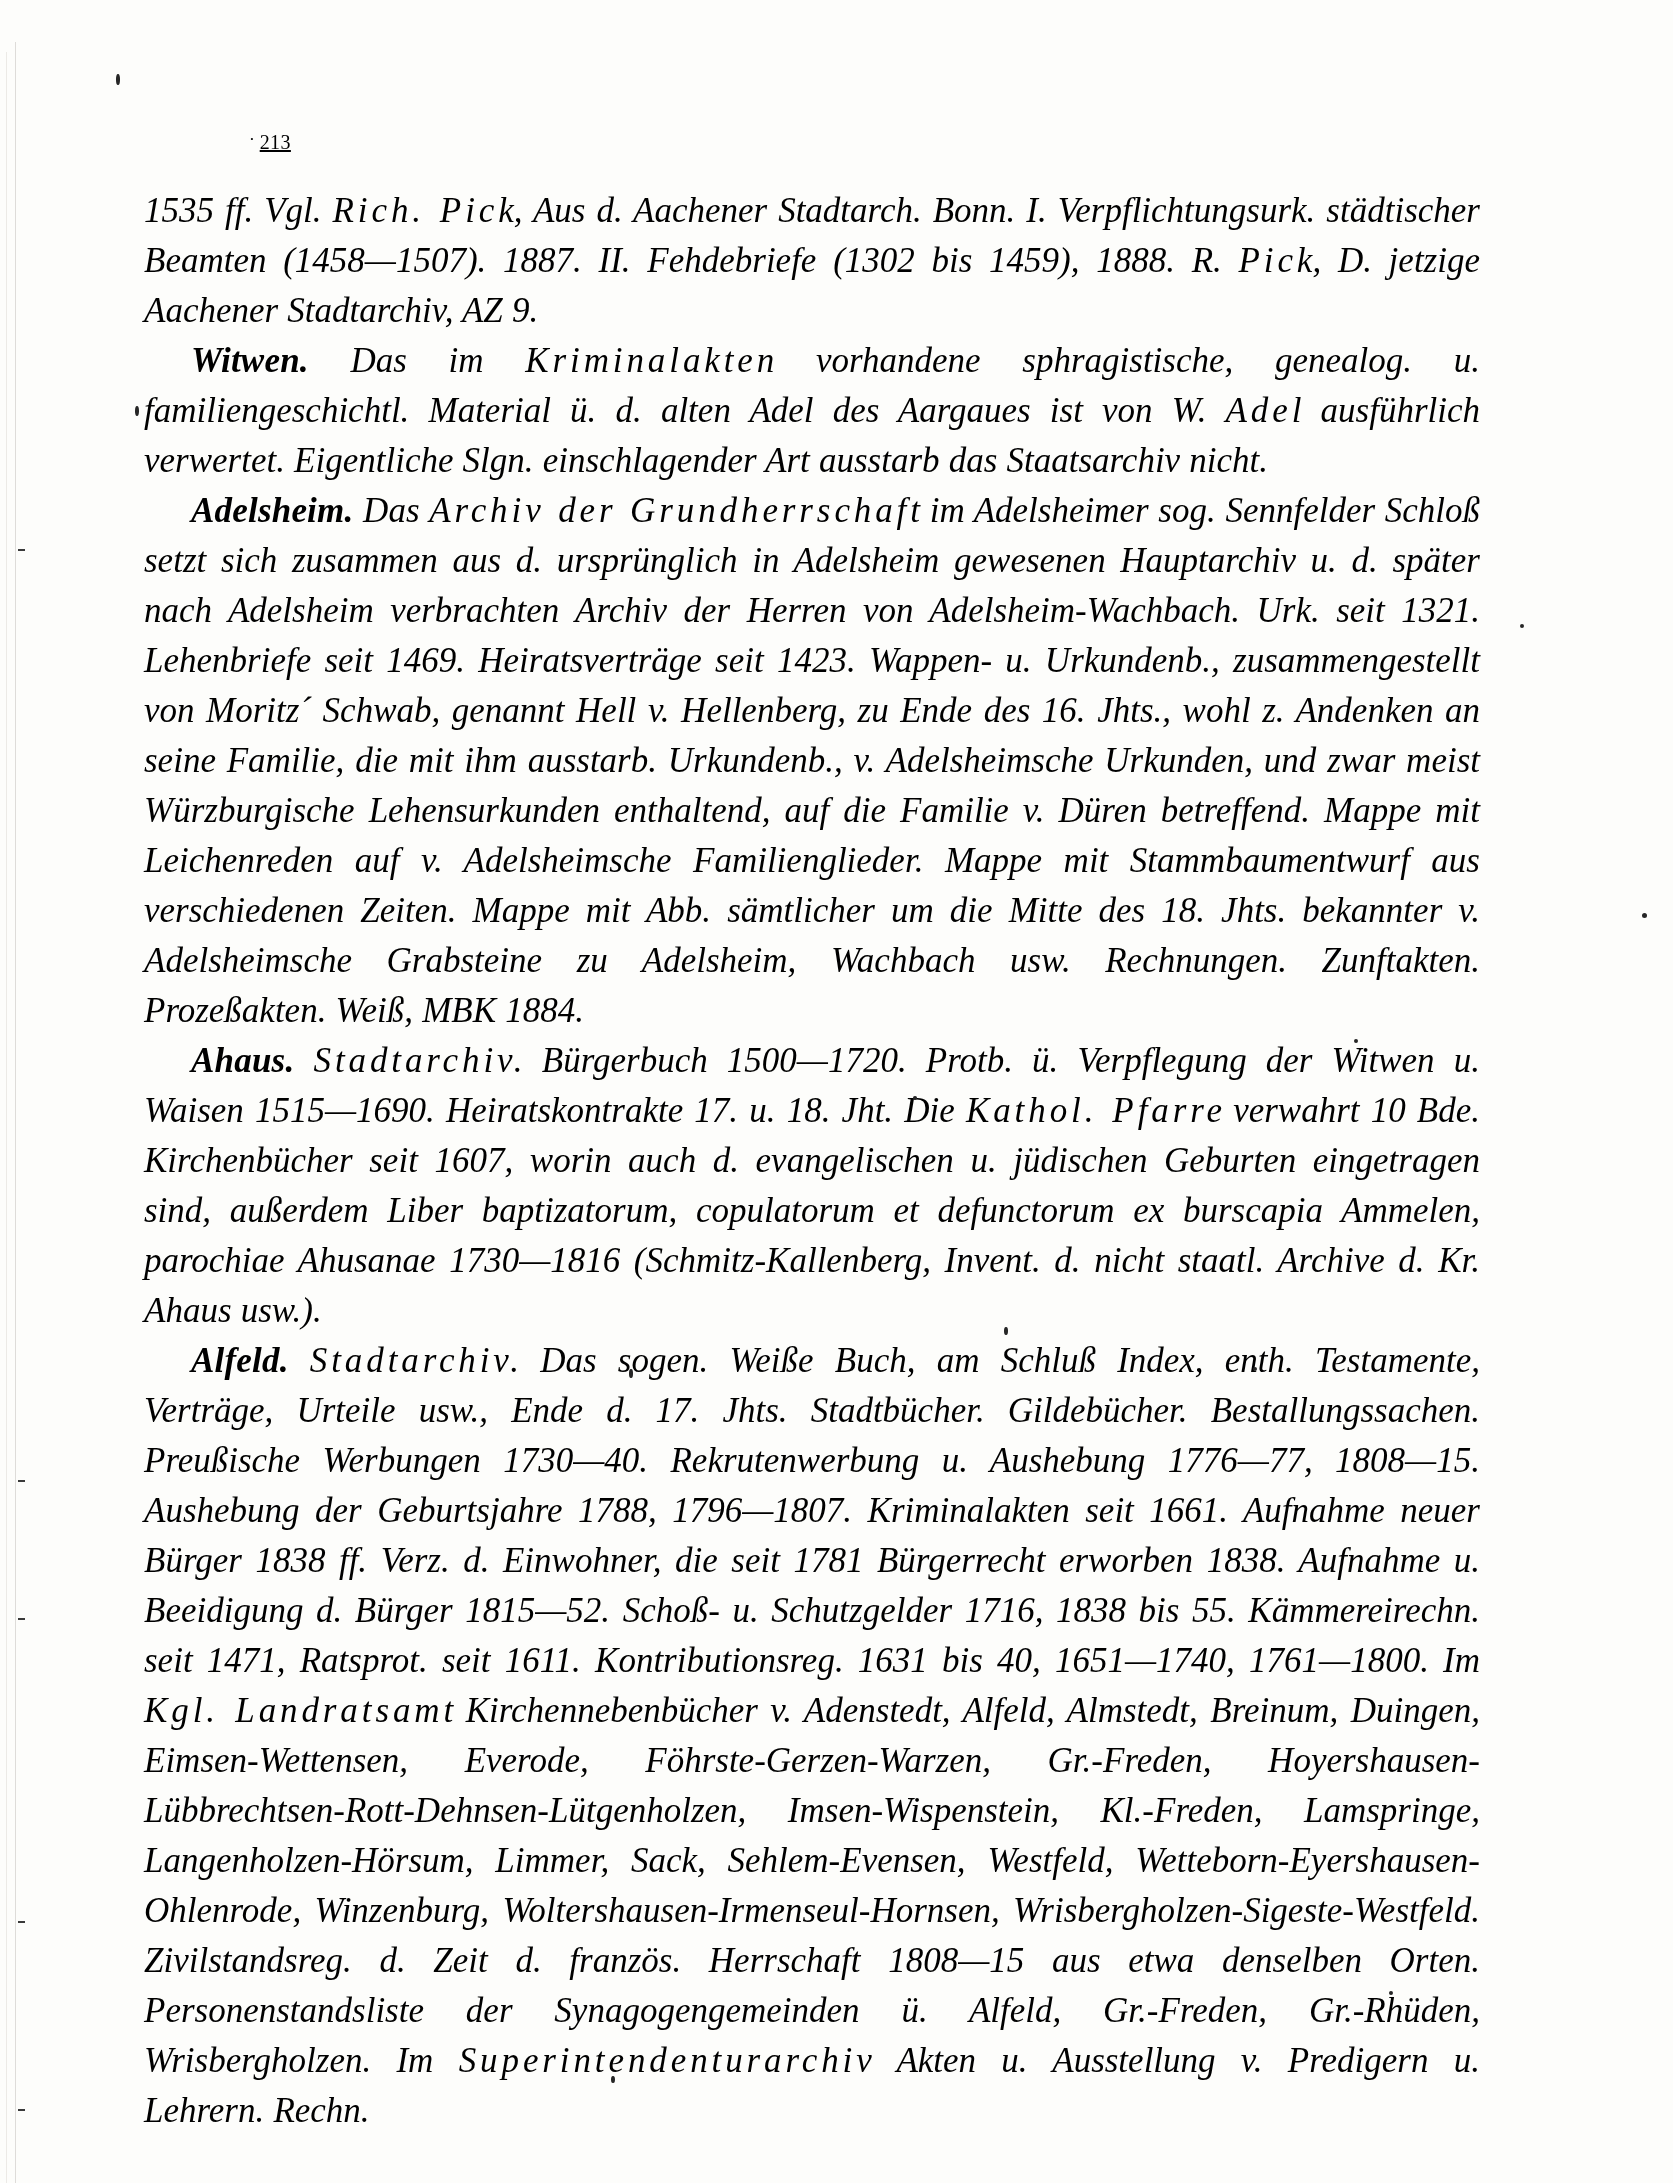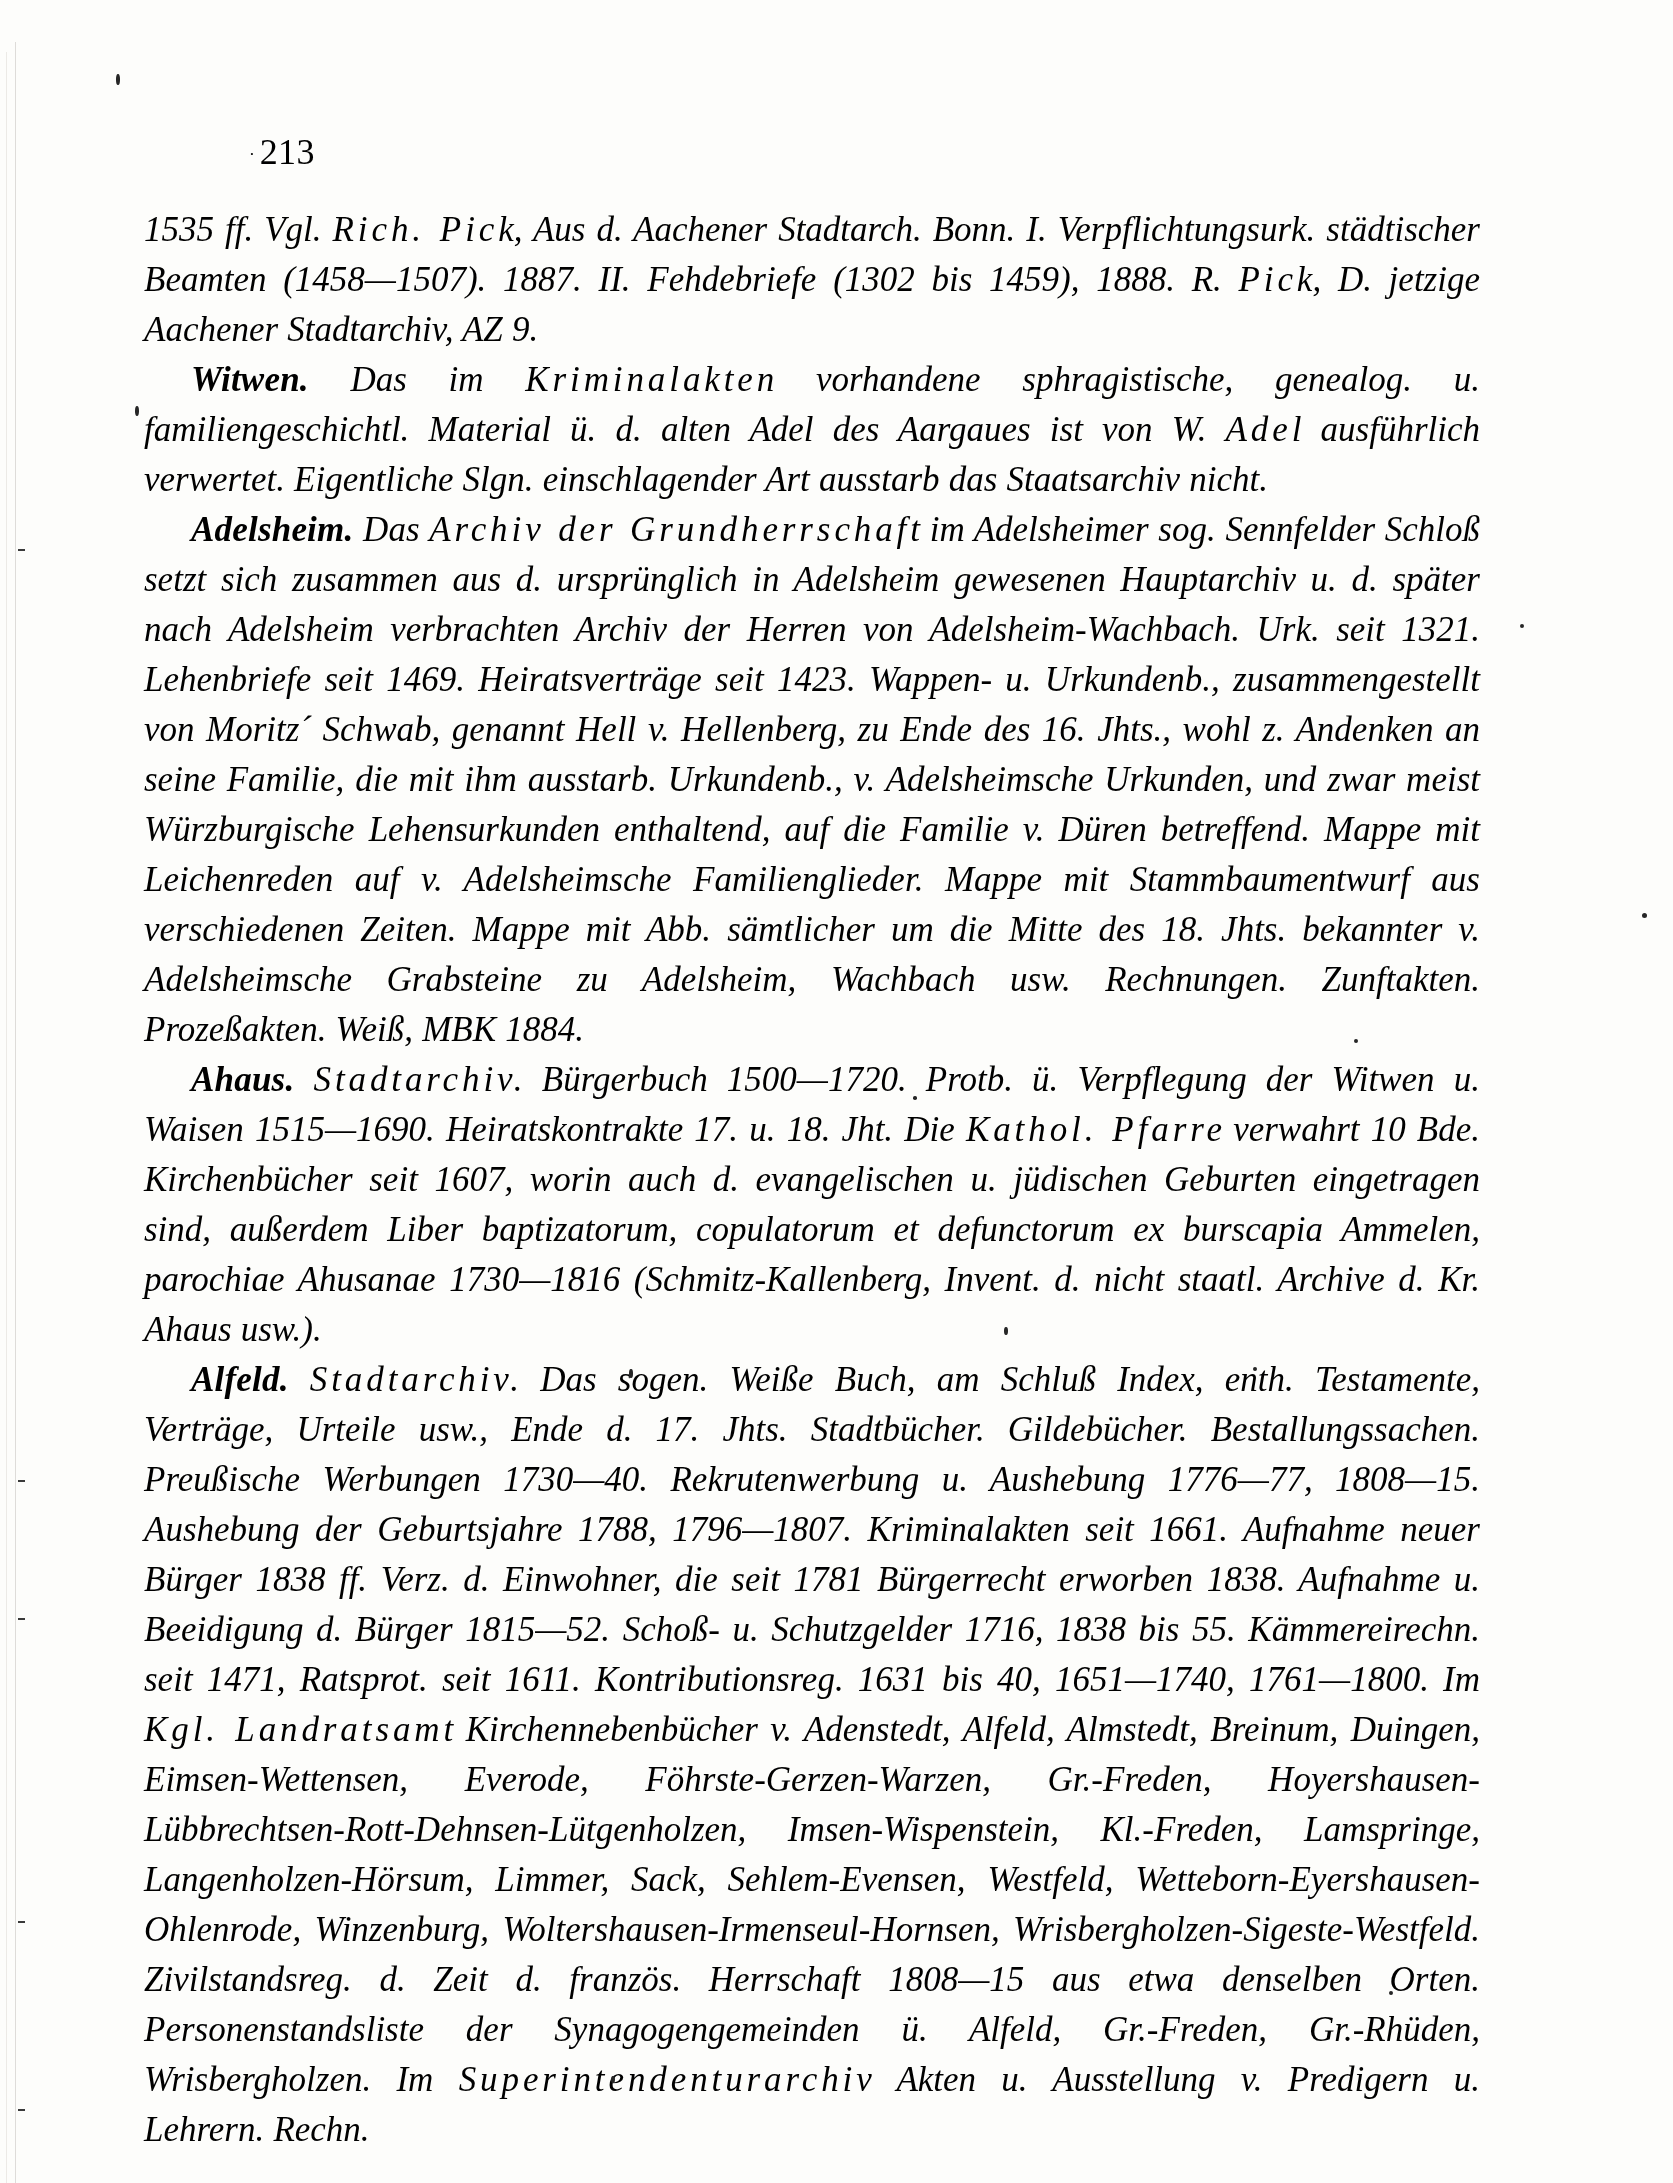"213" .running-head .rh-page { font-size: 36px -> 20px; text-decoration: none -> underline }
